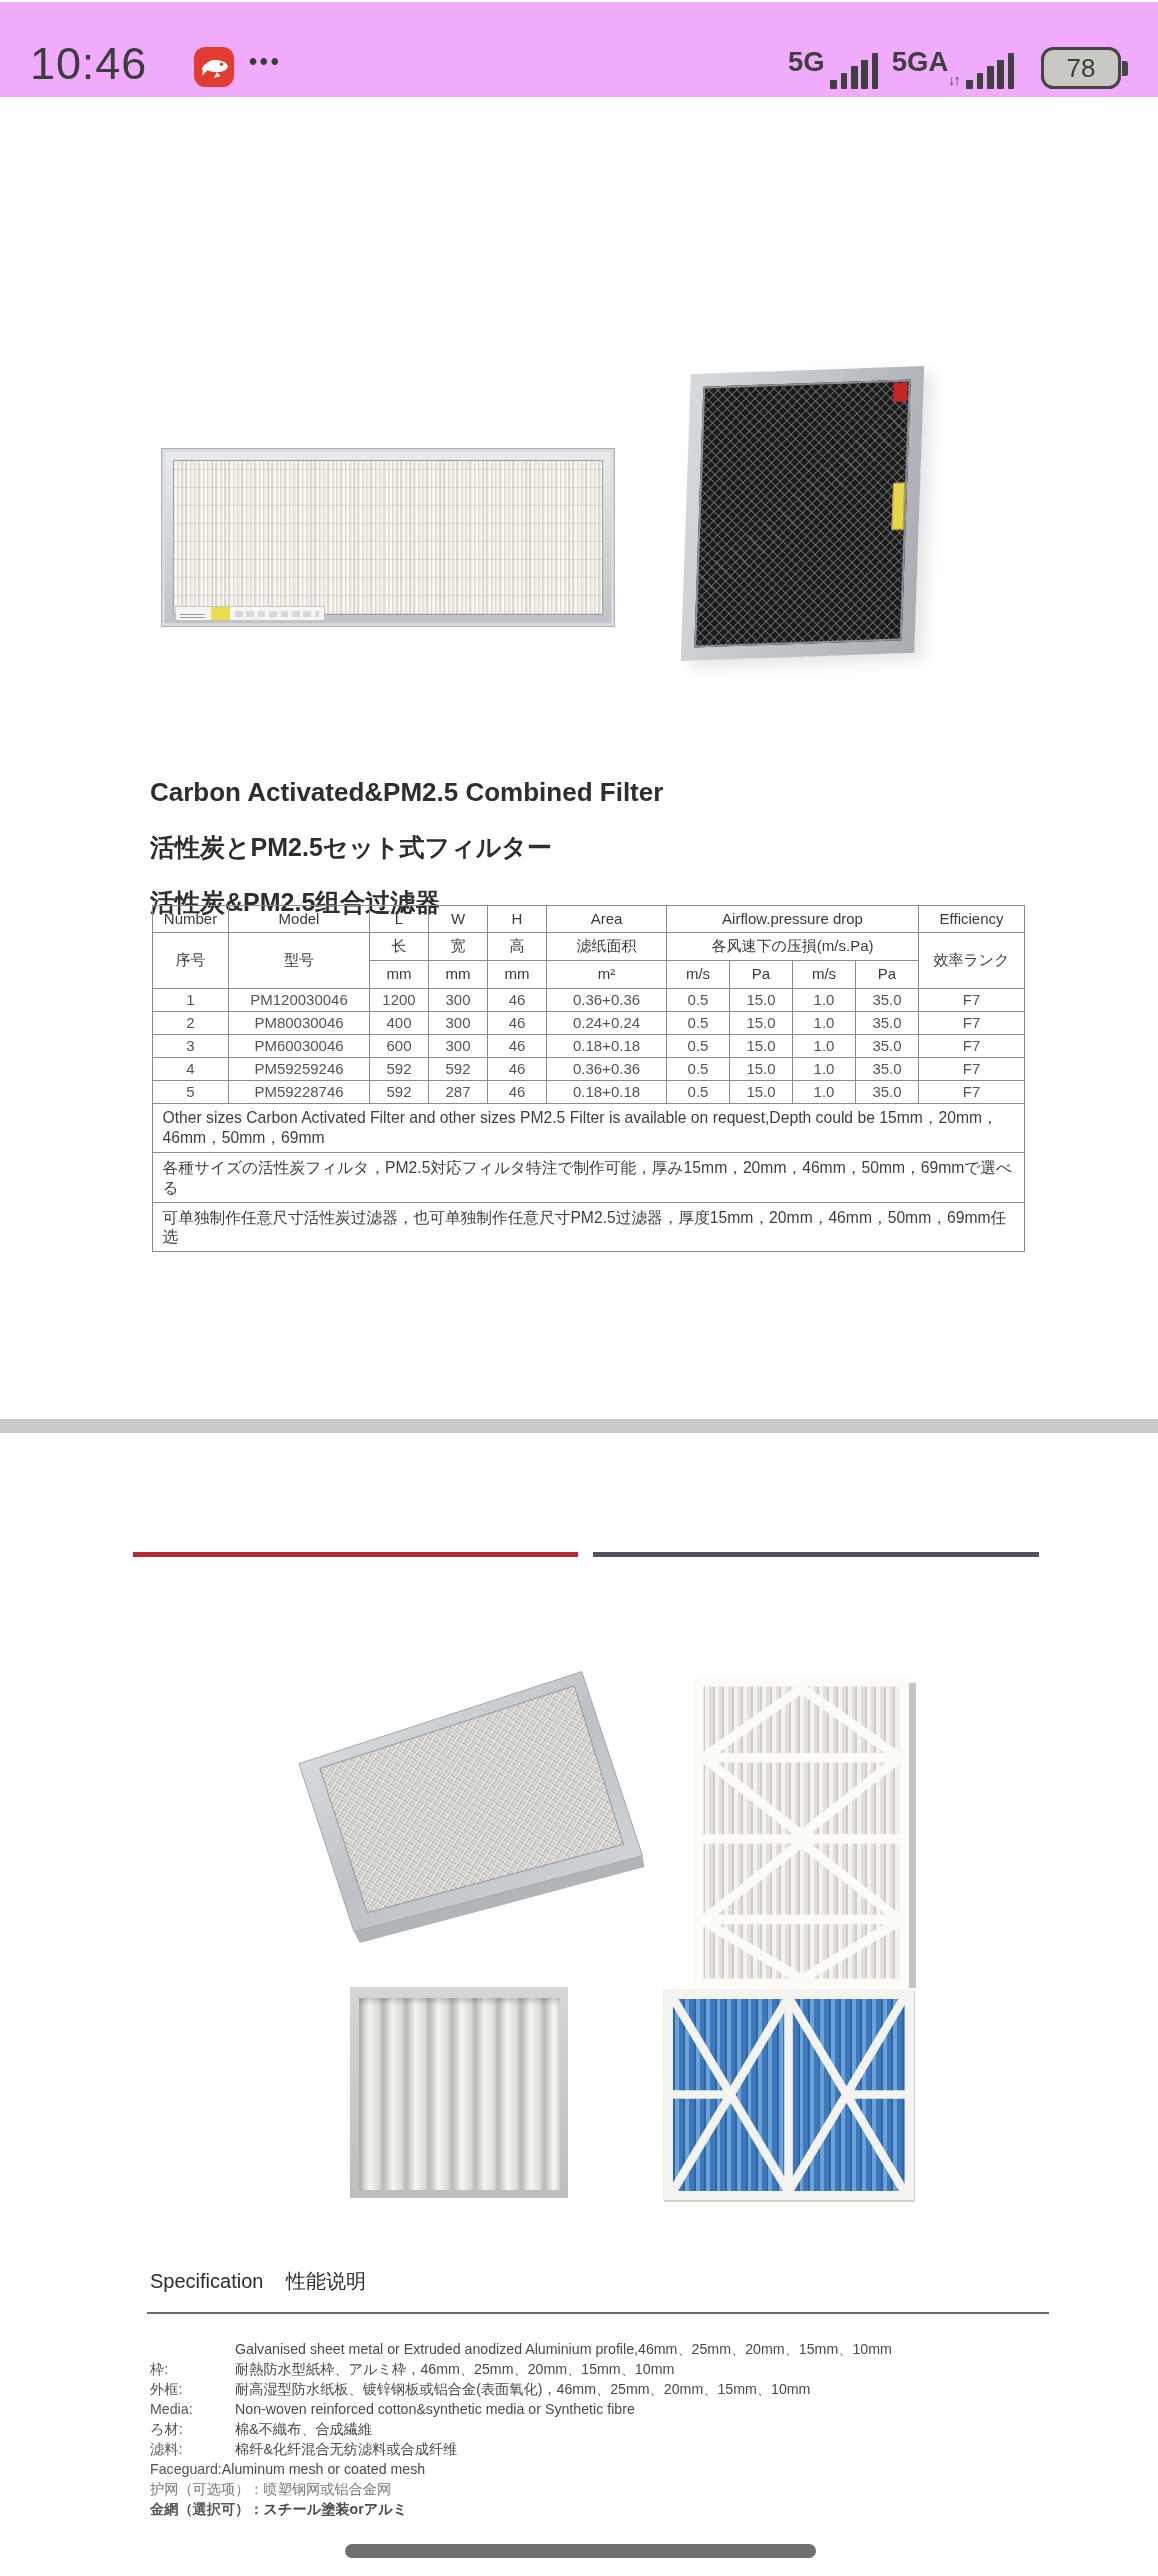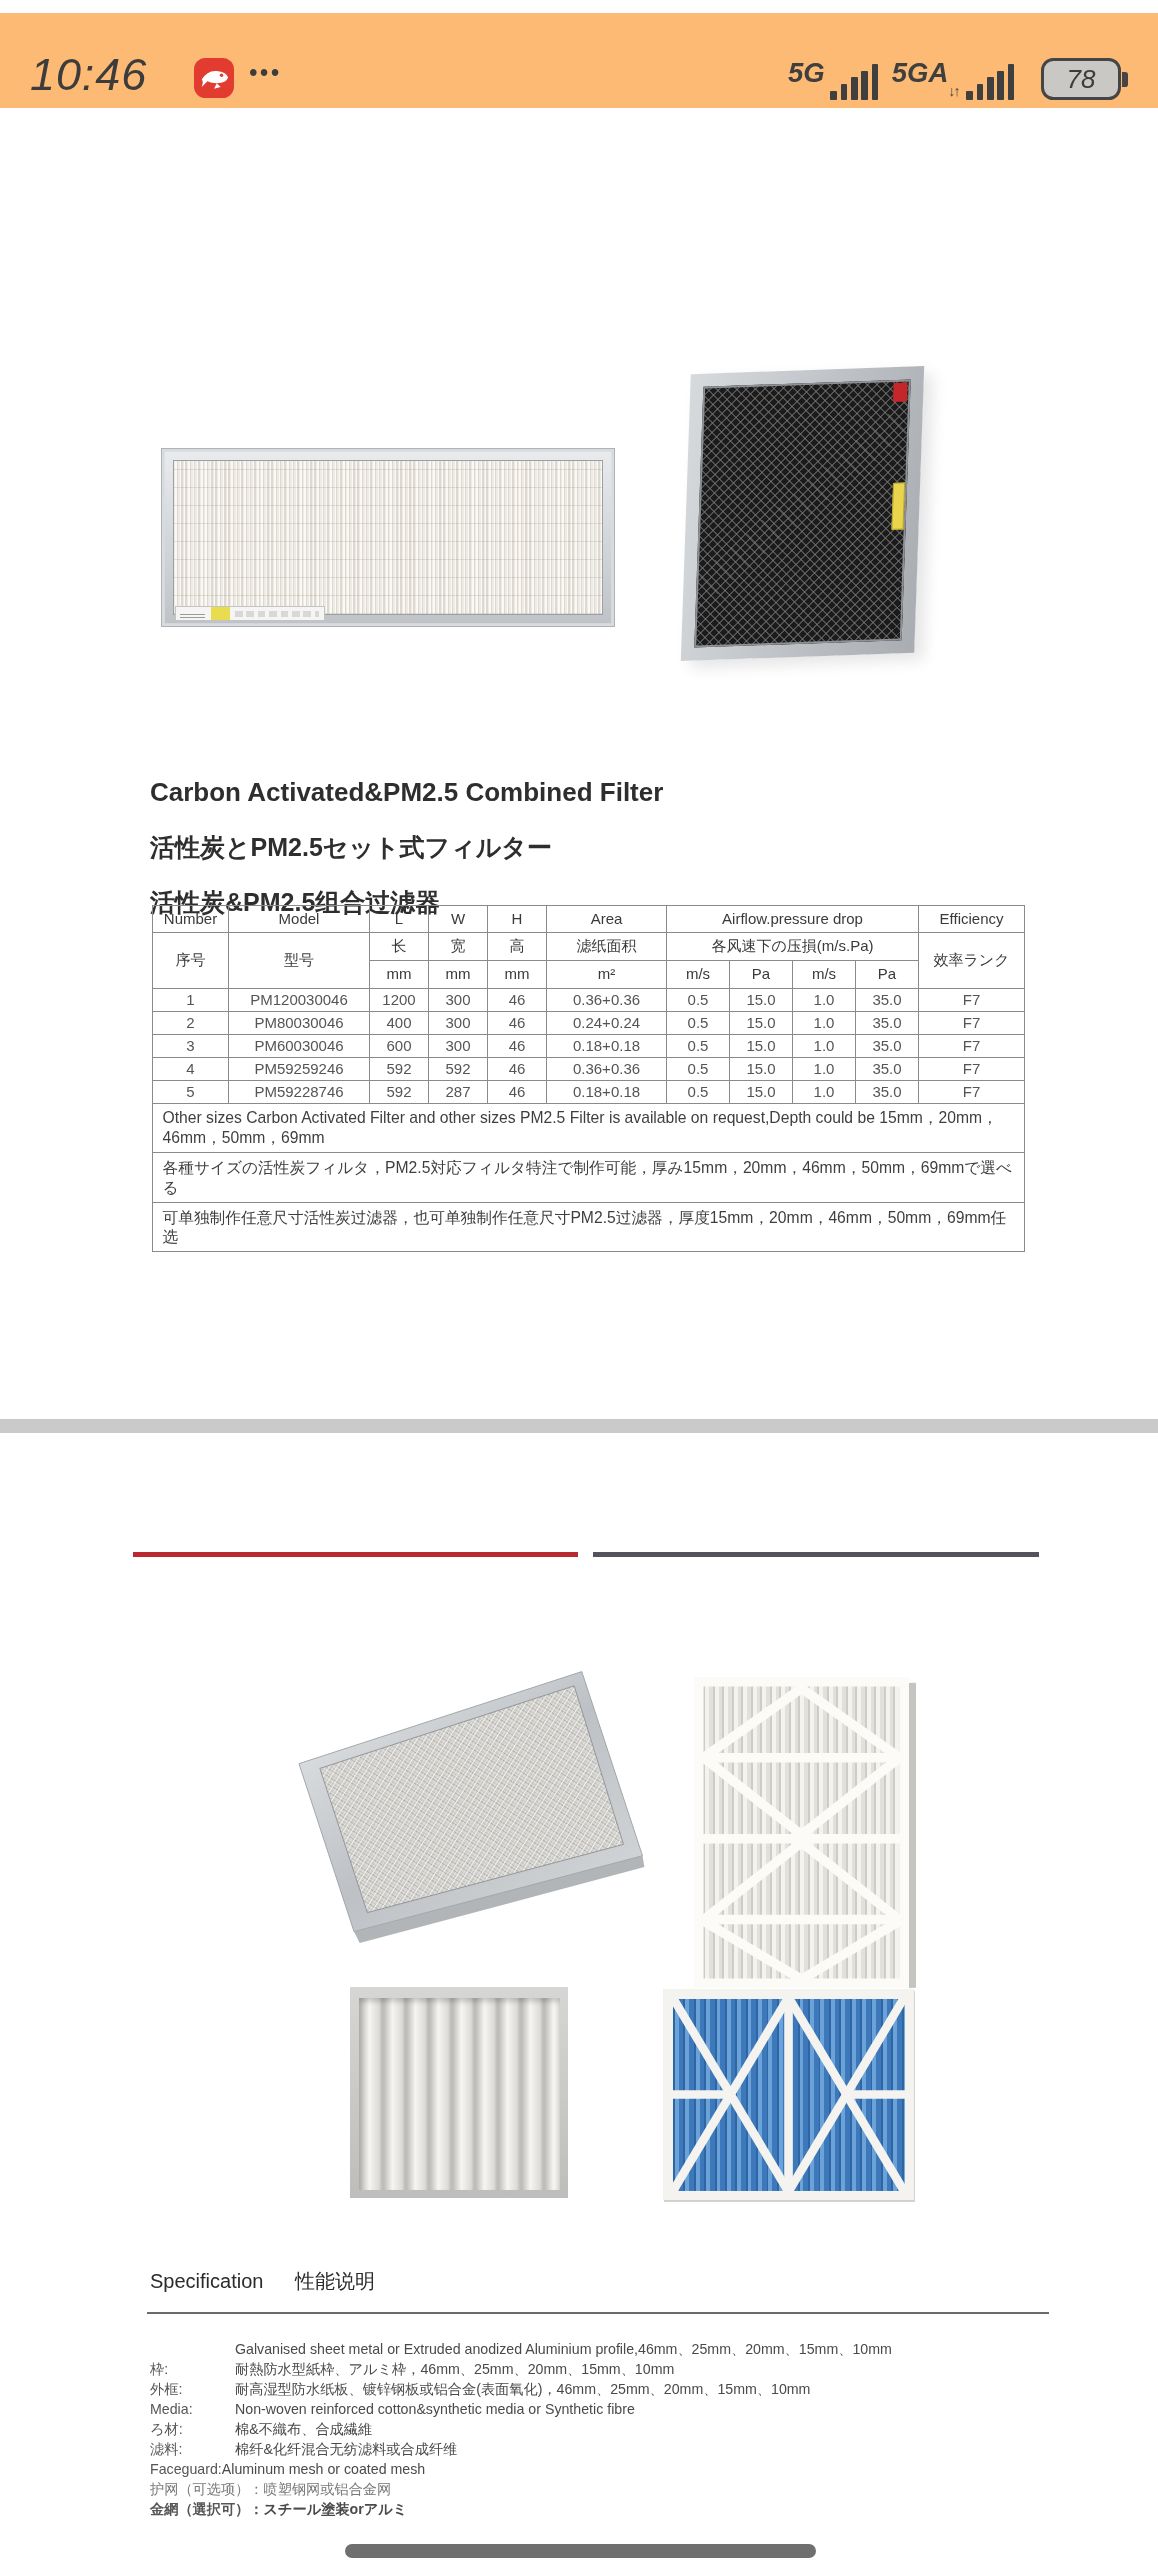"10:46" .status-bar { background: #fdba74 -> #f0abfc; font-style: italic -> none; top: 13px -> 2px }
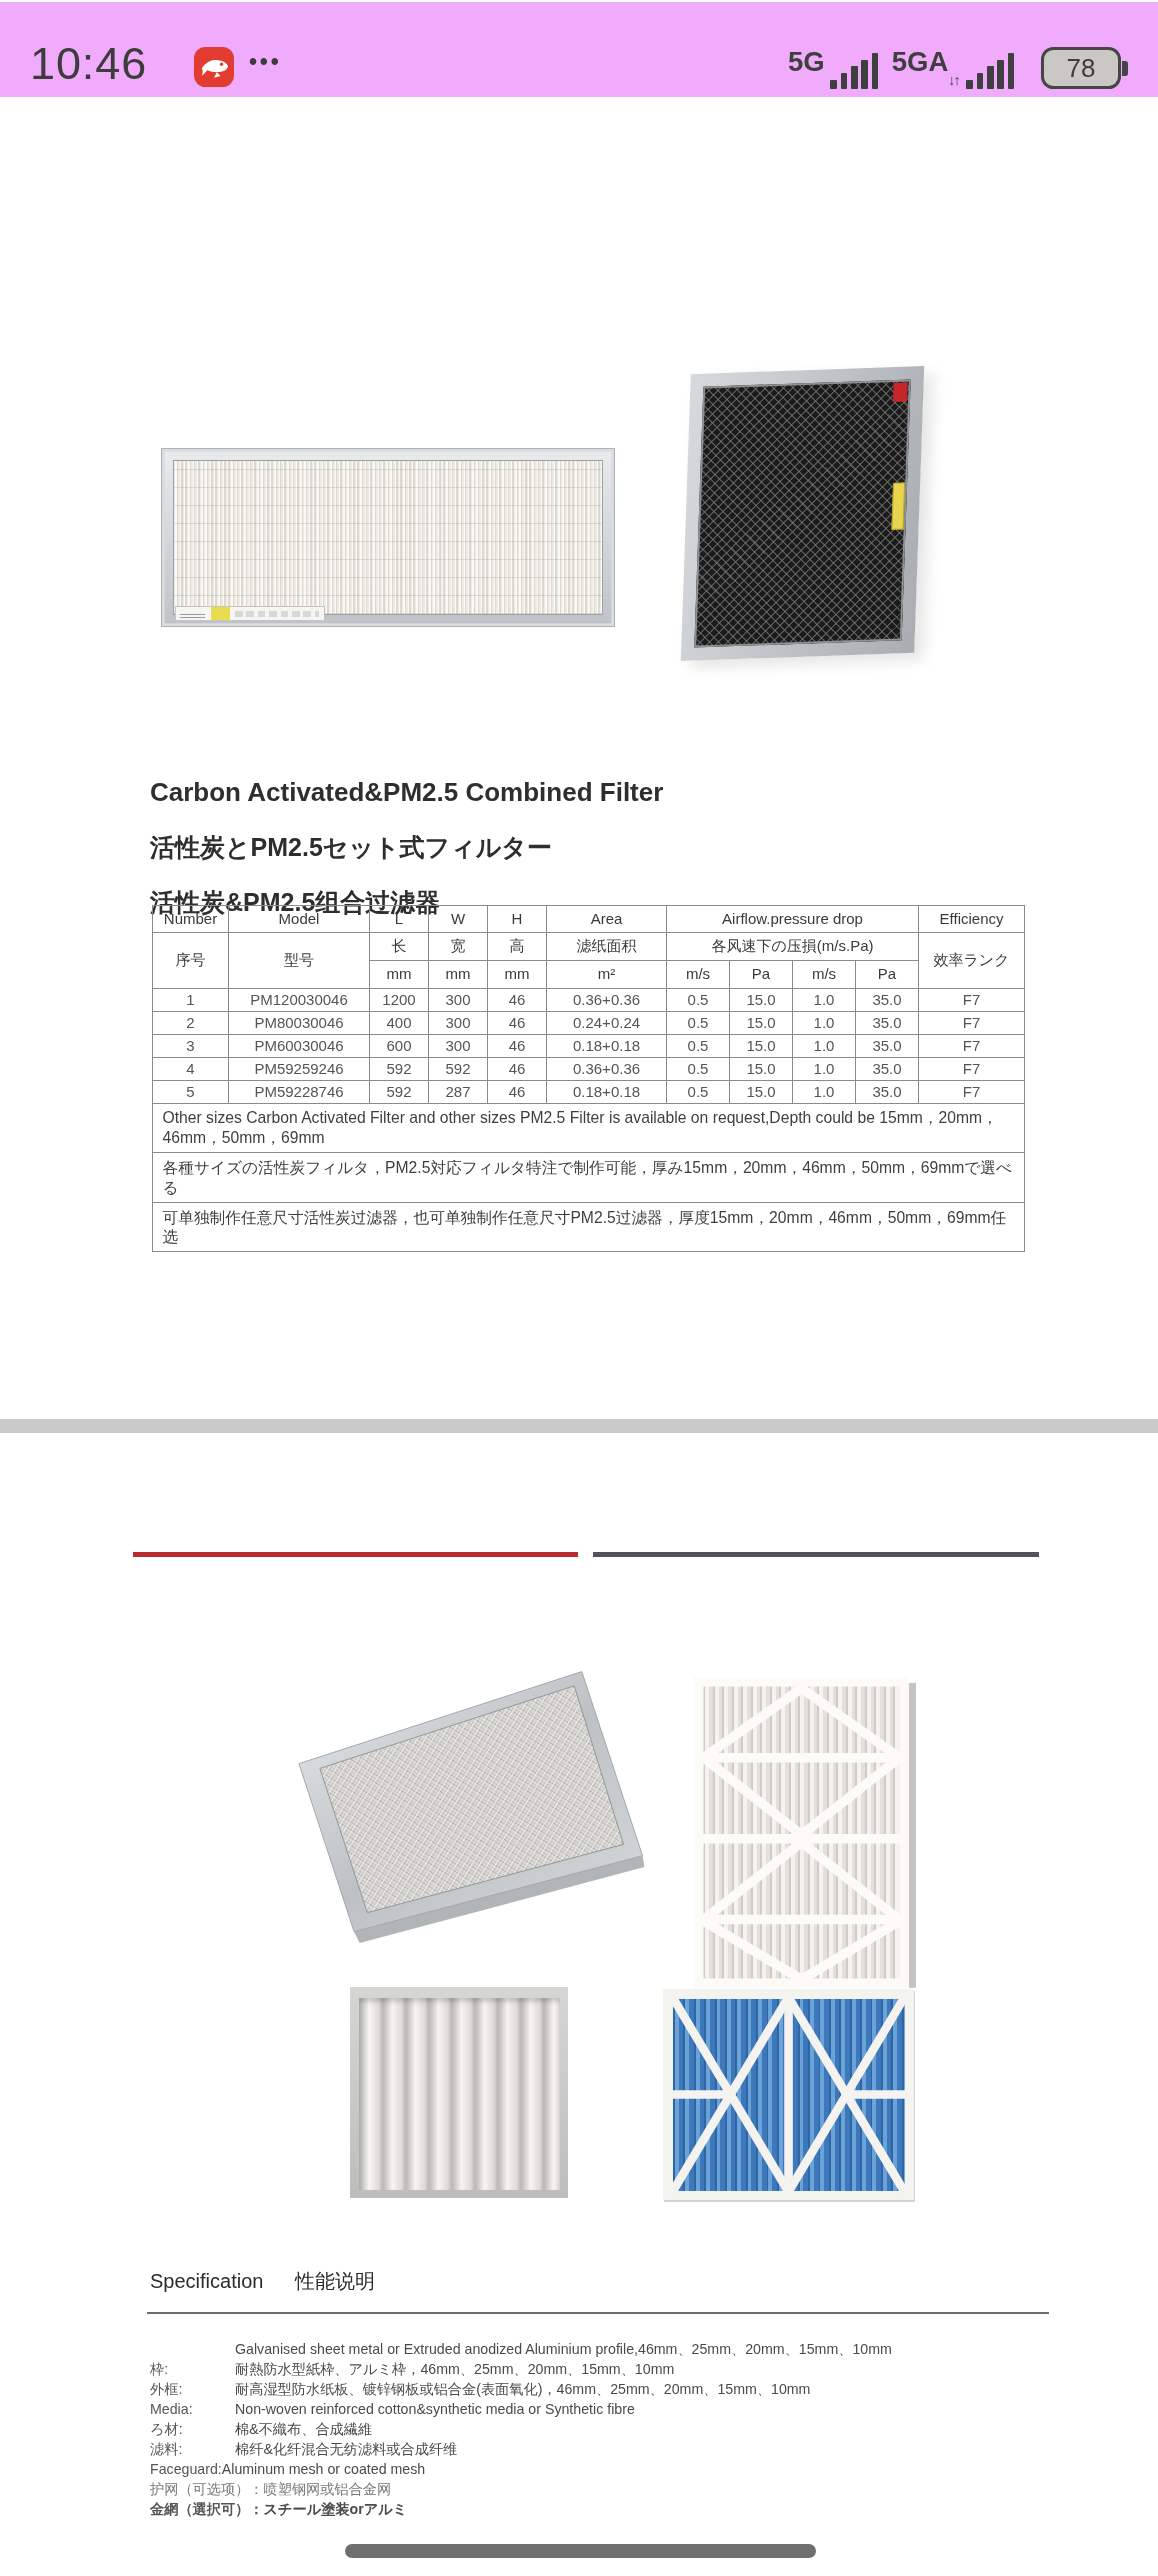"性能说明" .spec-heading .cn { margin-left: 26px -> 17px }
